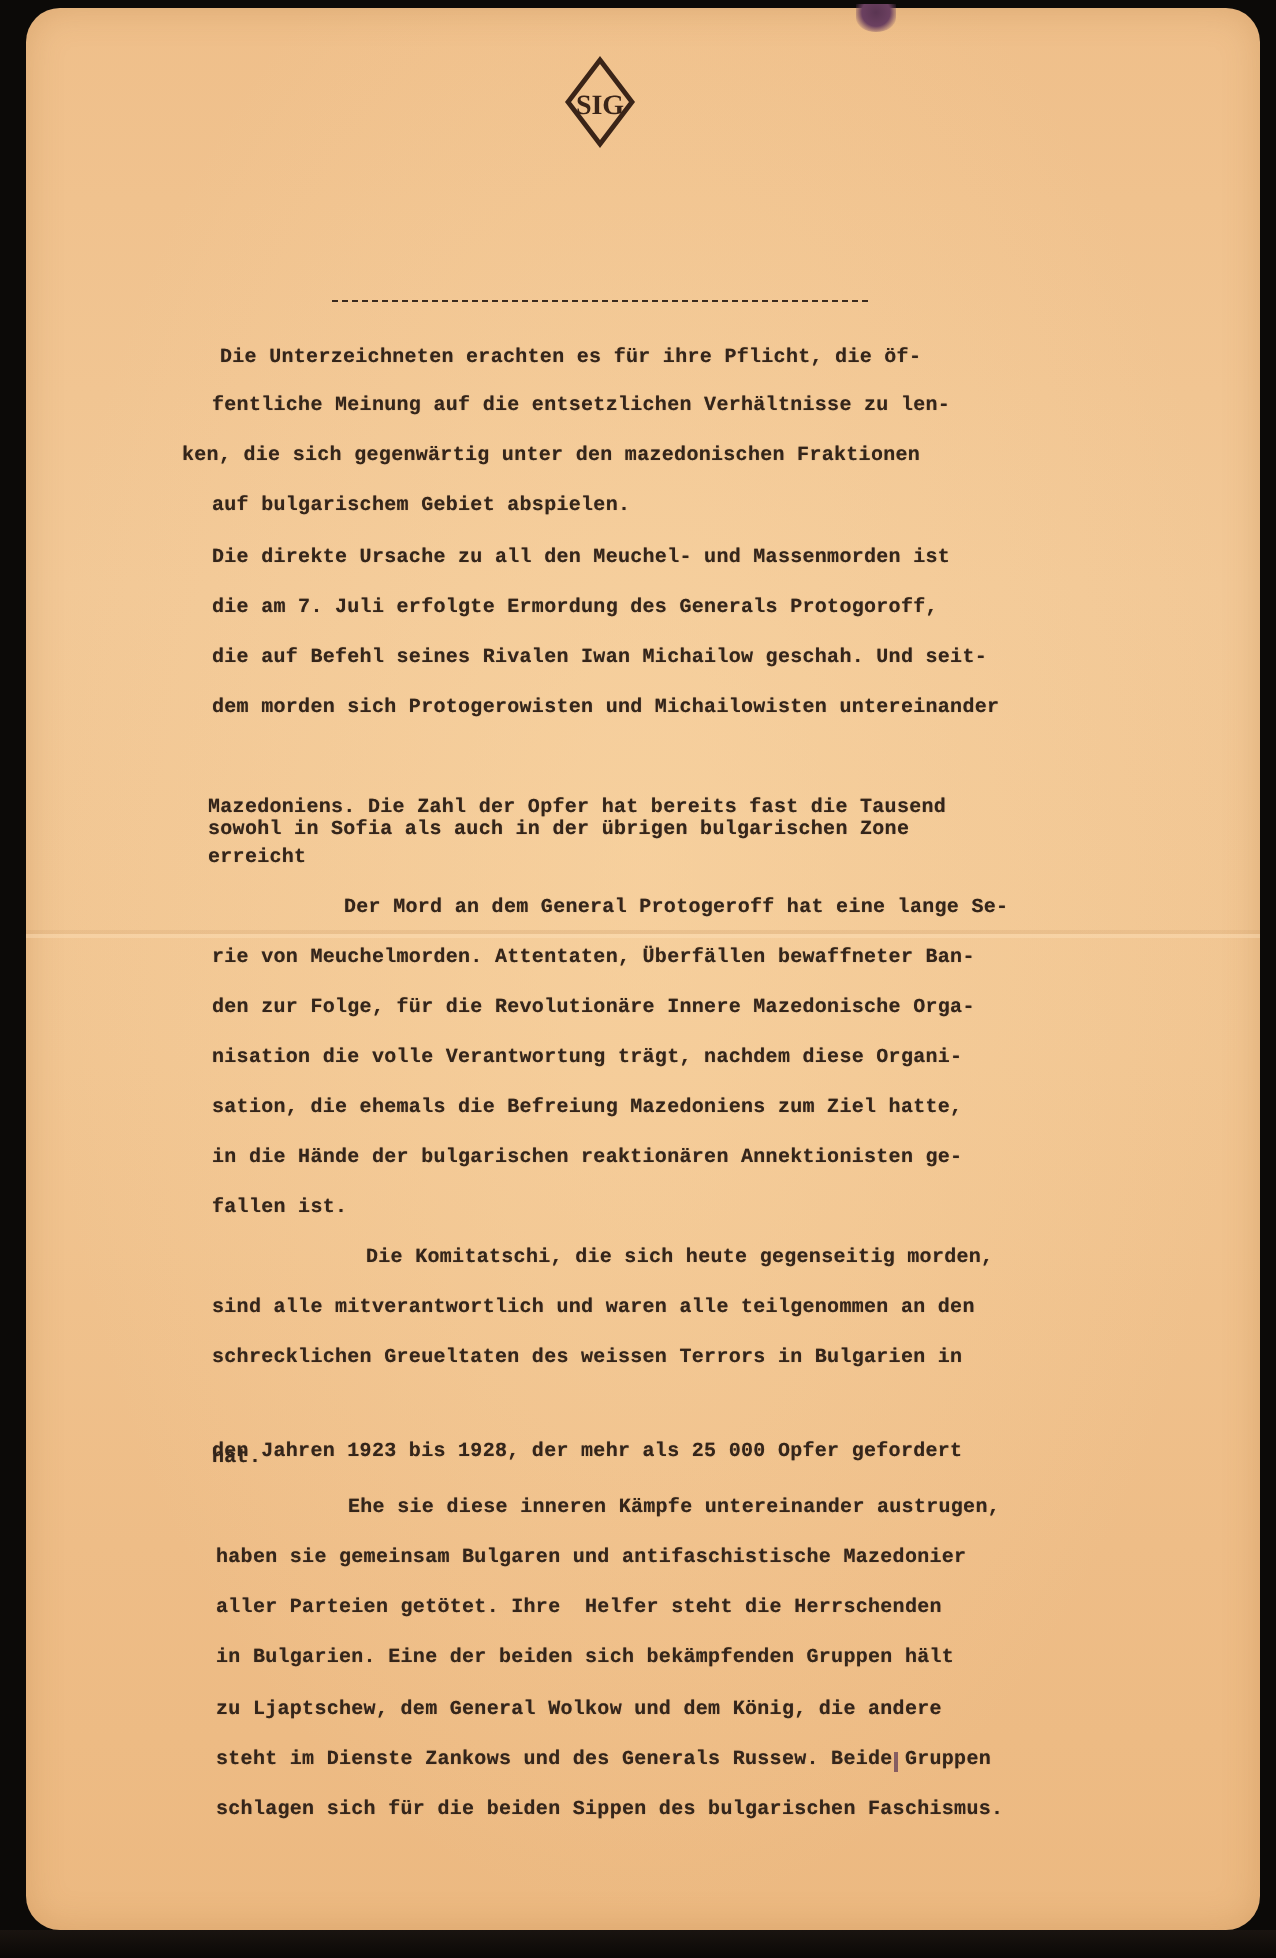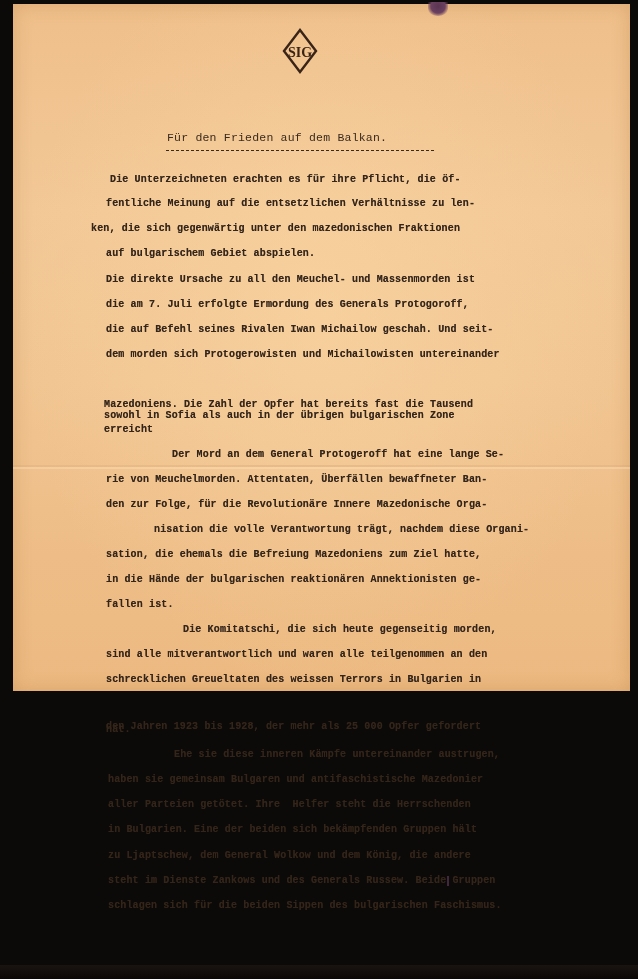"SIG" .paper { border-radius: none -> 17px; height: 687px -> 961px }
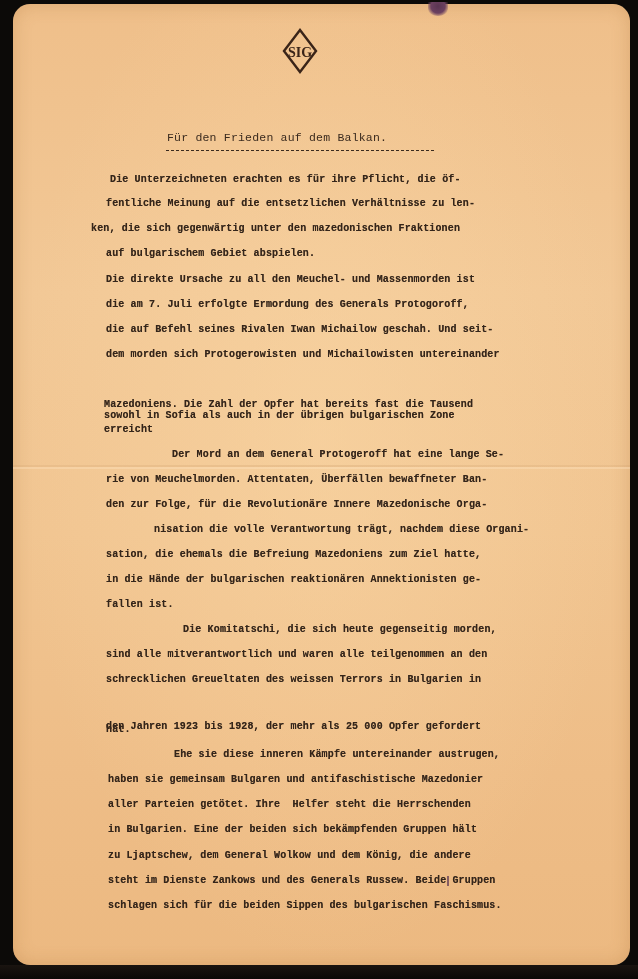"Für den Frieden auf dem" div.title { html: <div>Für den Frieden auf dem Balkan.</div> -> none }
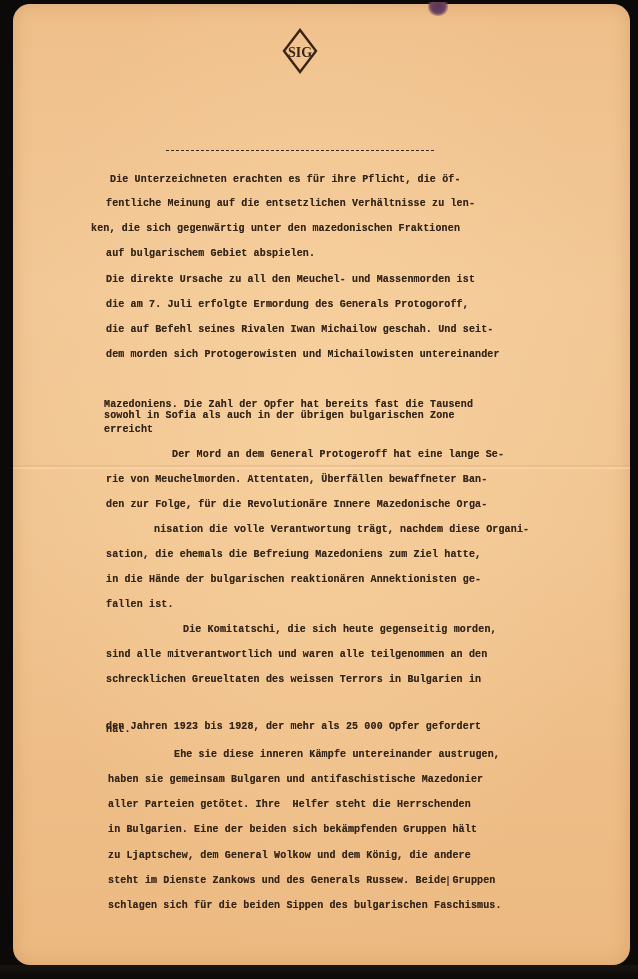"nisation die volle Verantwortung trägt," div.line { margin-left: 48px -> none }
